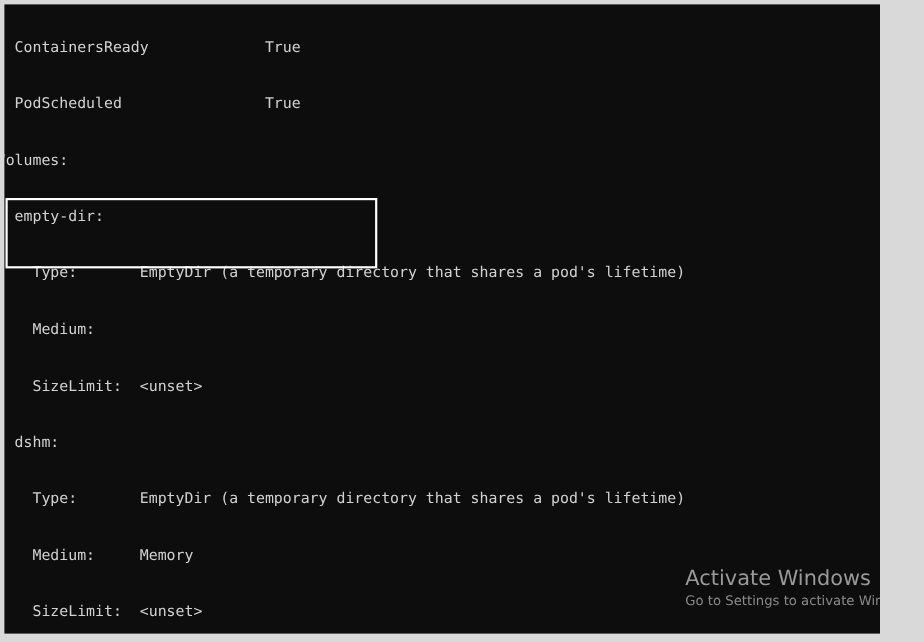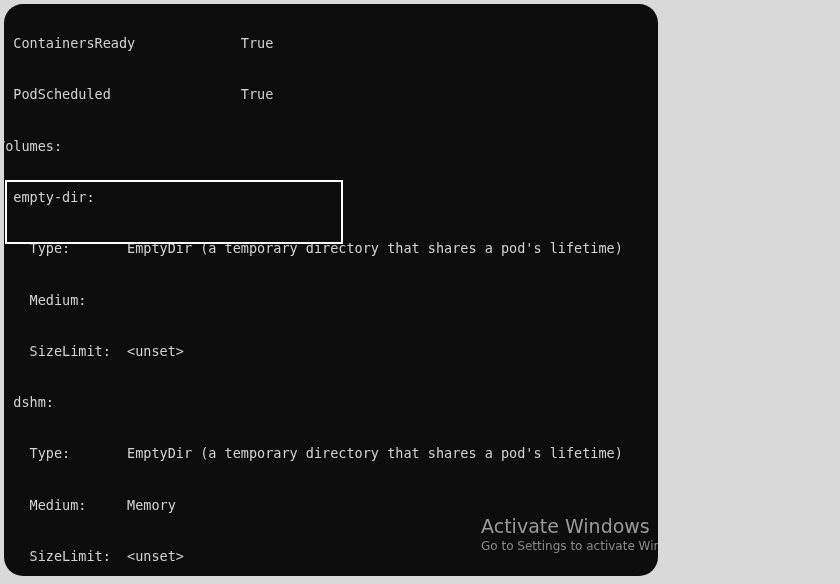"ContainersReady True" #terminal { border-radius: 19px -> none; width: 654px -> 796px }
